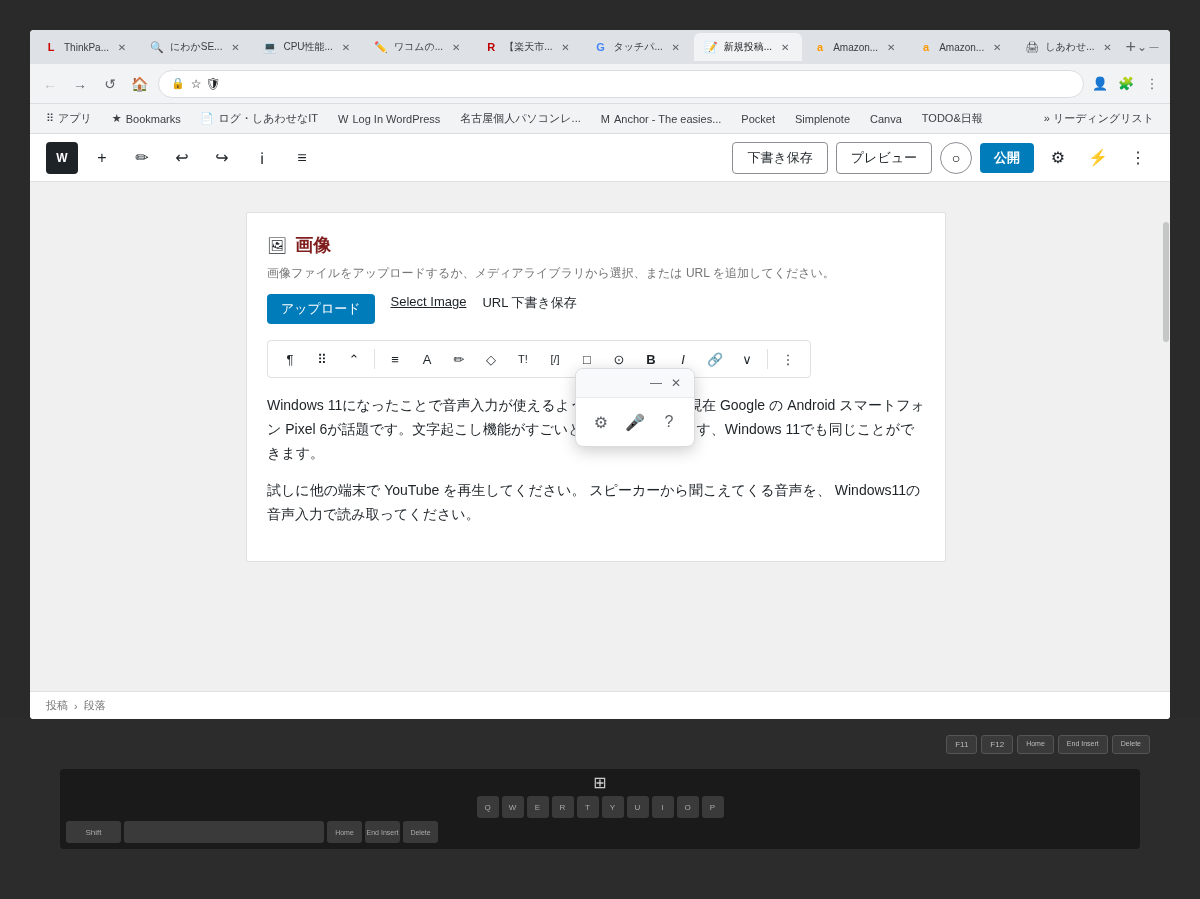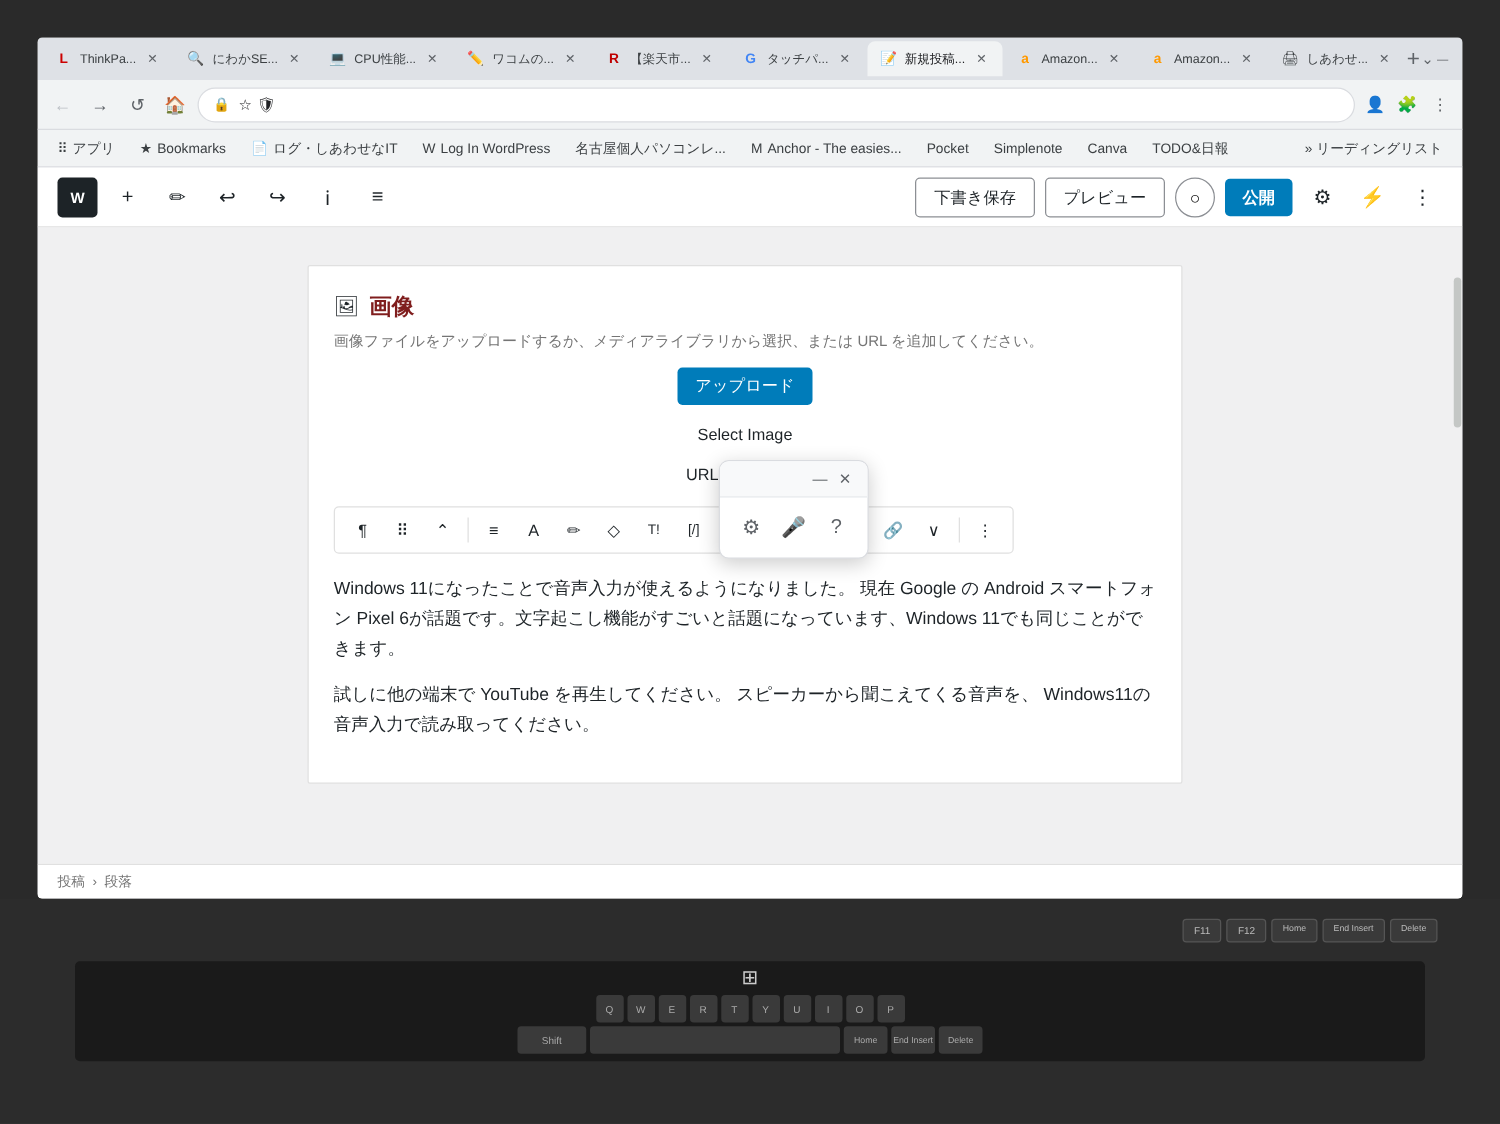"アップロード" .image-block-actions { align-items: center -> flex-start; flex-direction: column -> none }
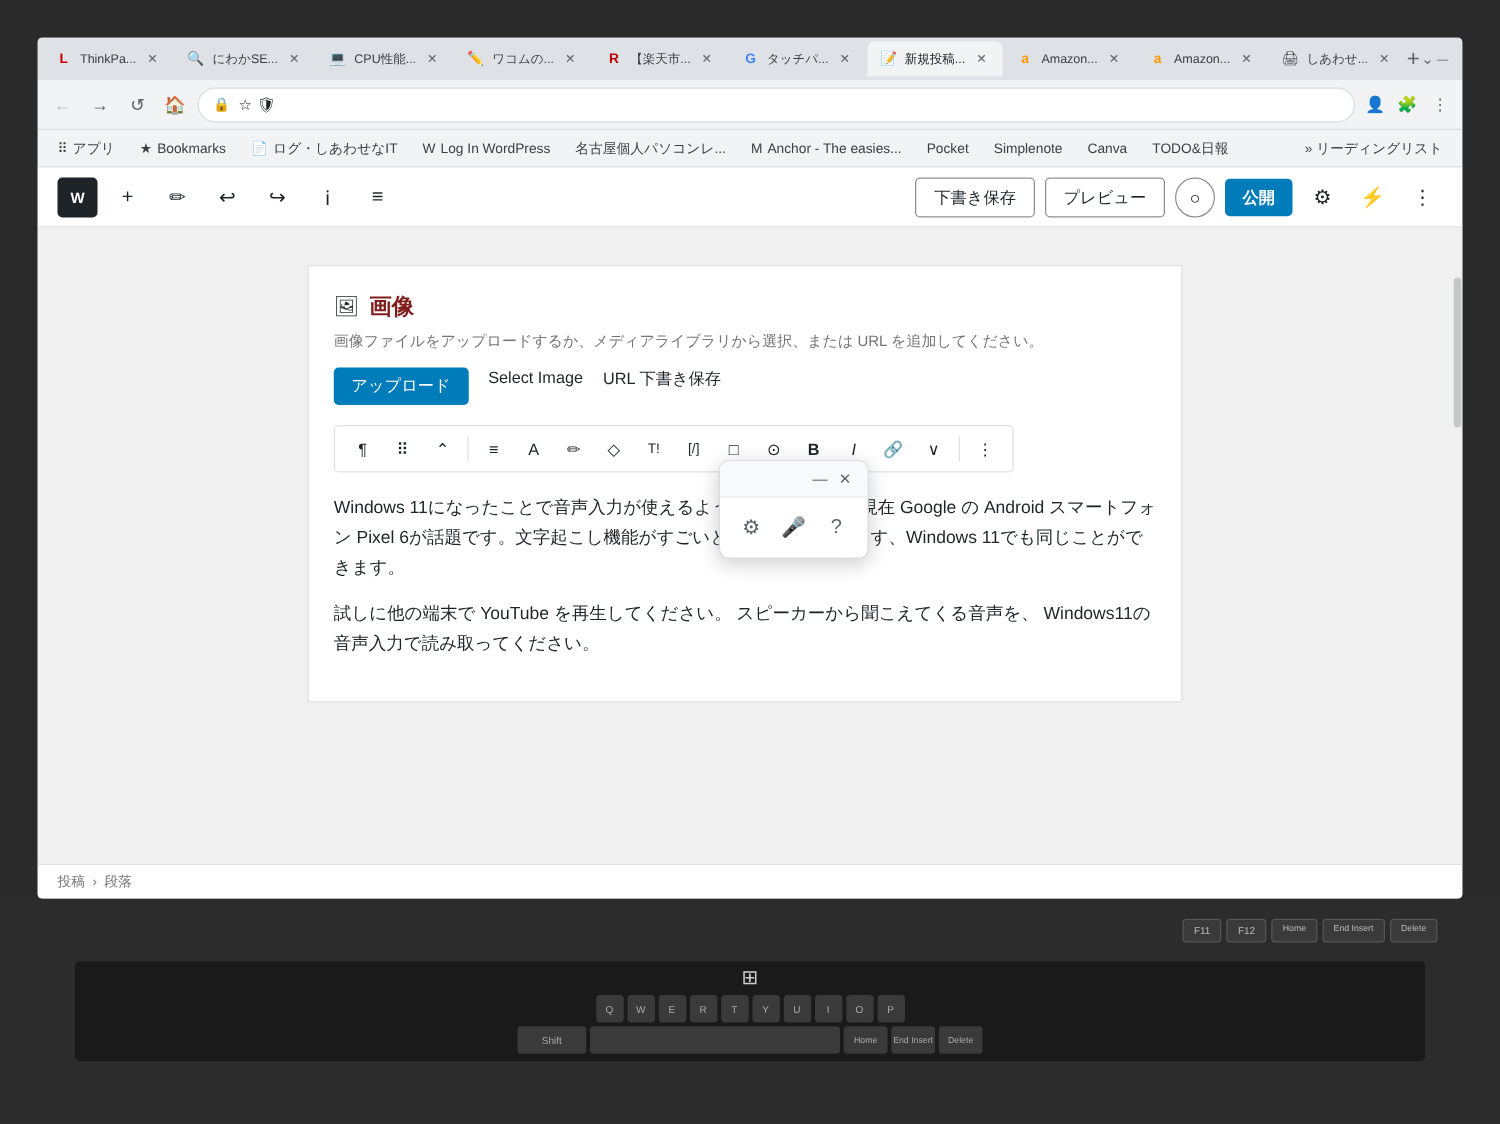"Select Image" .select-btn { text-decoration: none -> underline }
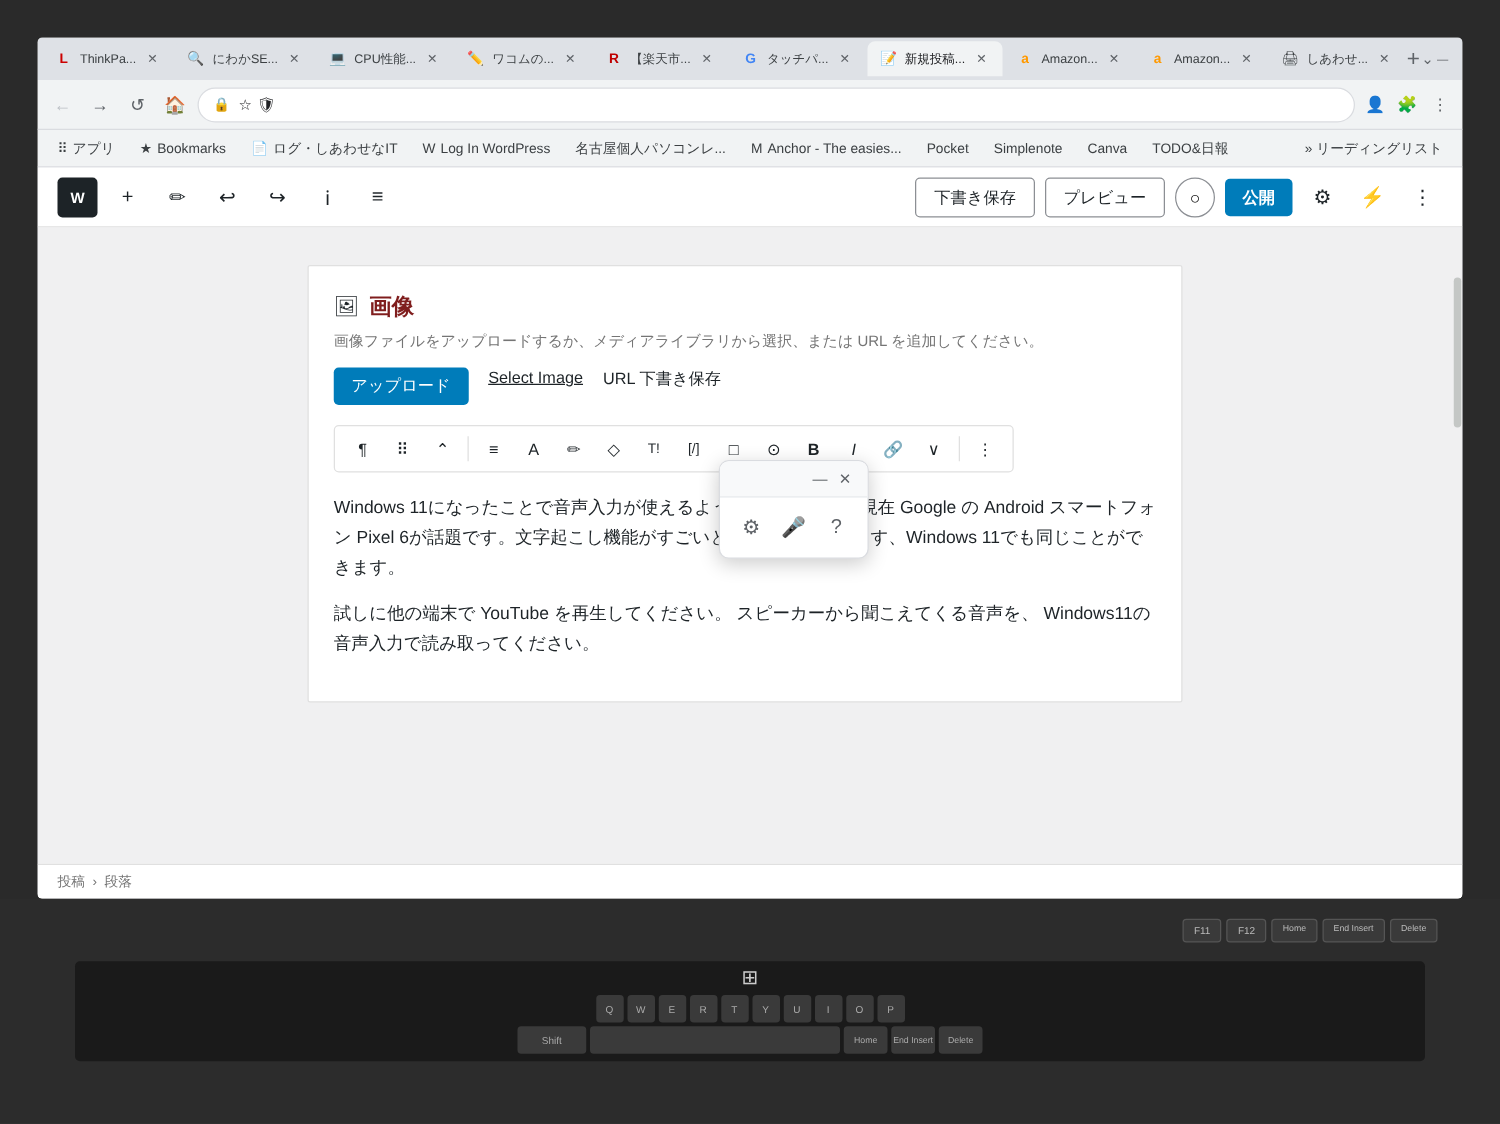"Shift" div { justify-content: center -> flex-start }
